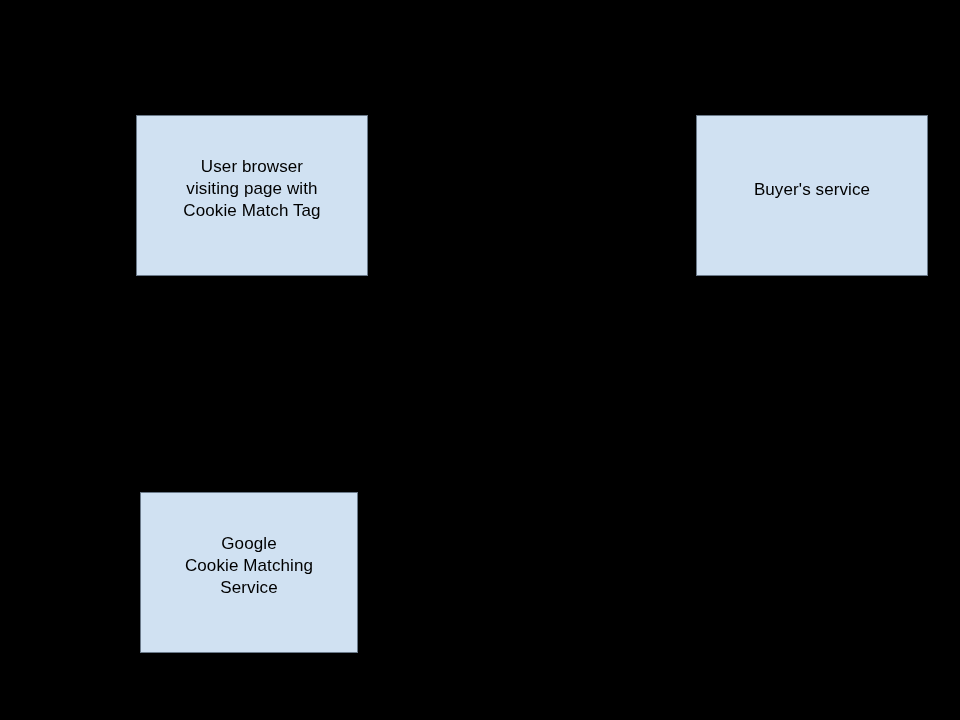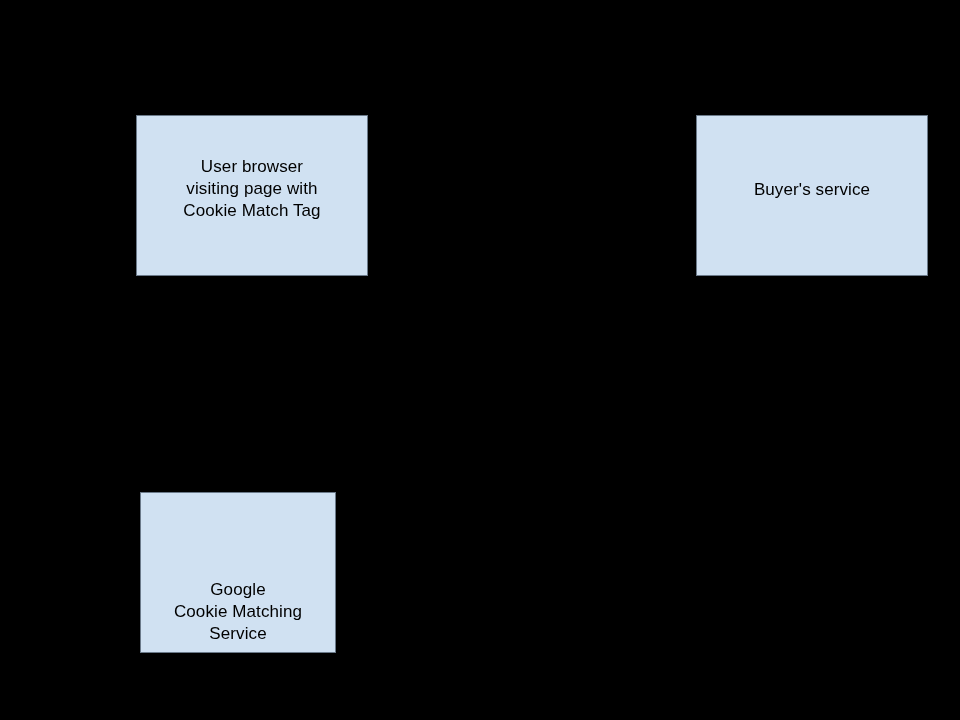"Google" #node-google-cookie-matching { align-items: flex-end -> none; width: 196px -> 218px }
